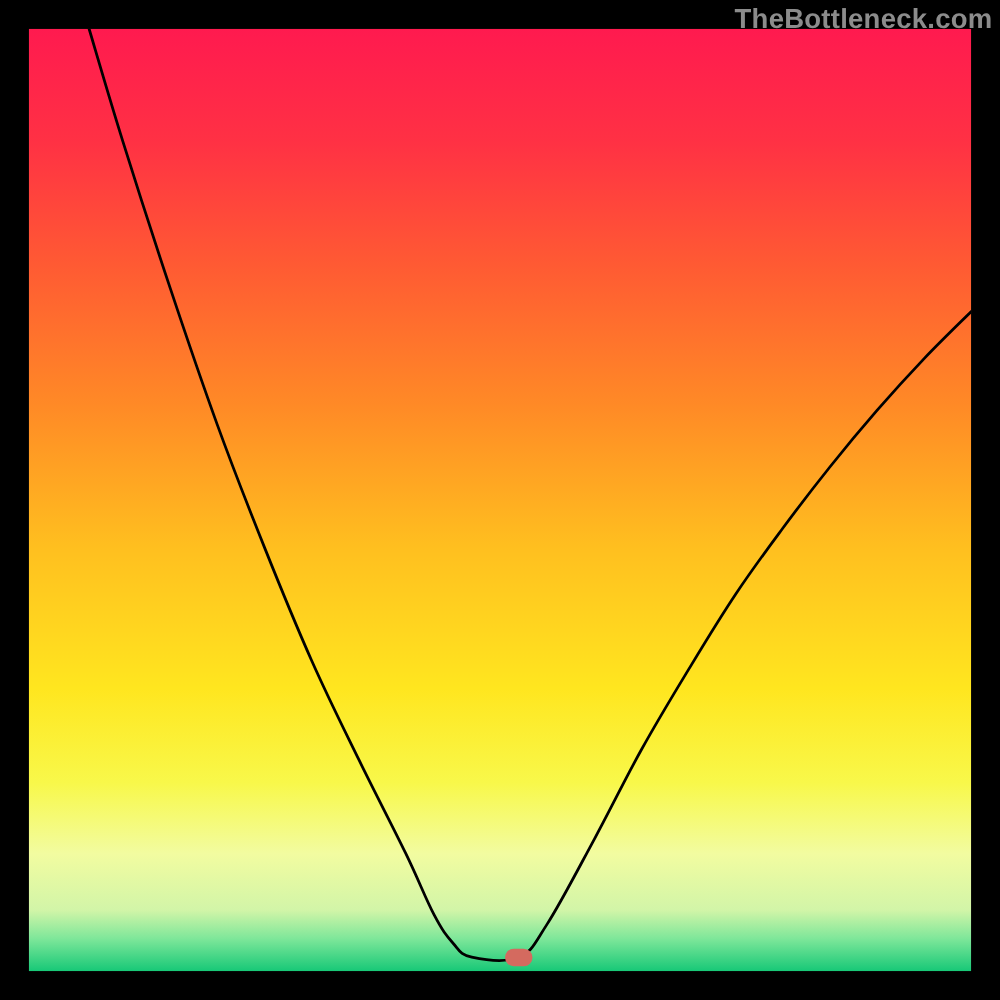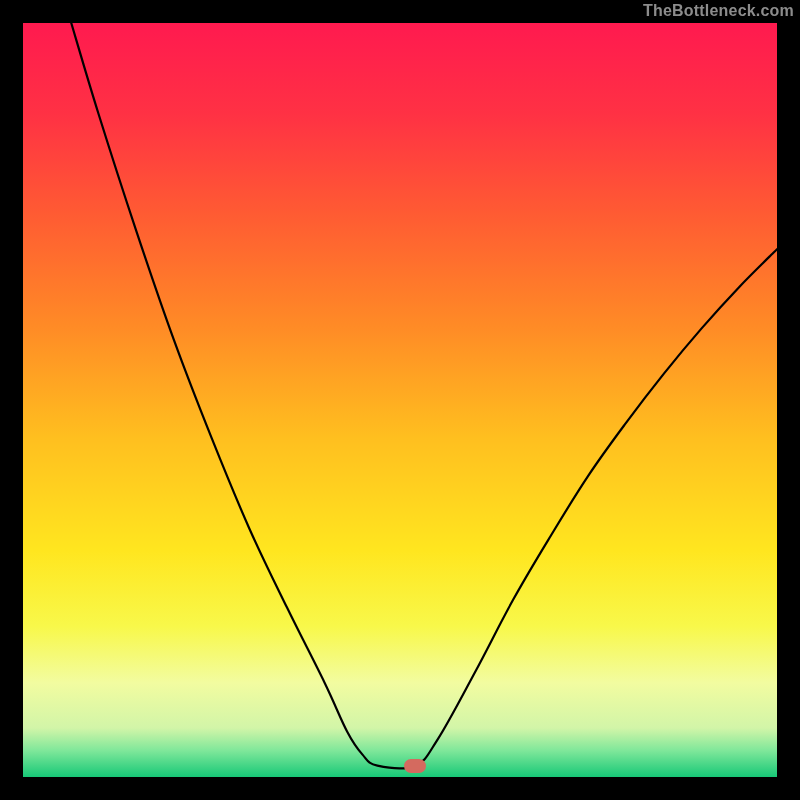"TheBottleneck.com" .watermark { font-size: 16px -> 22px }
